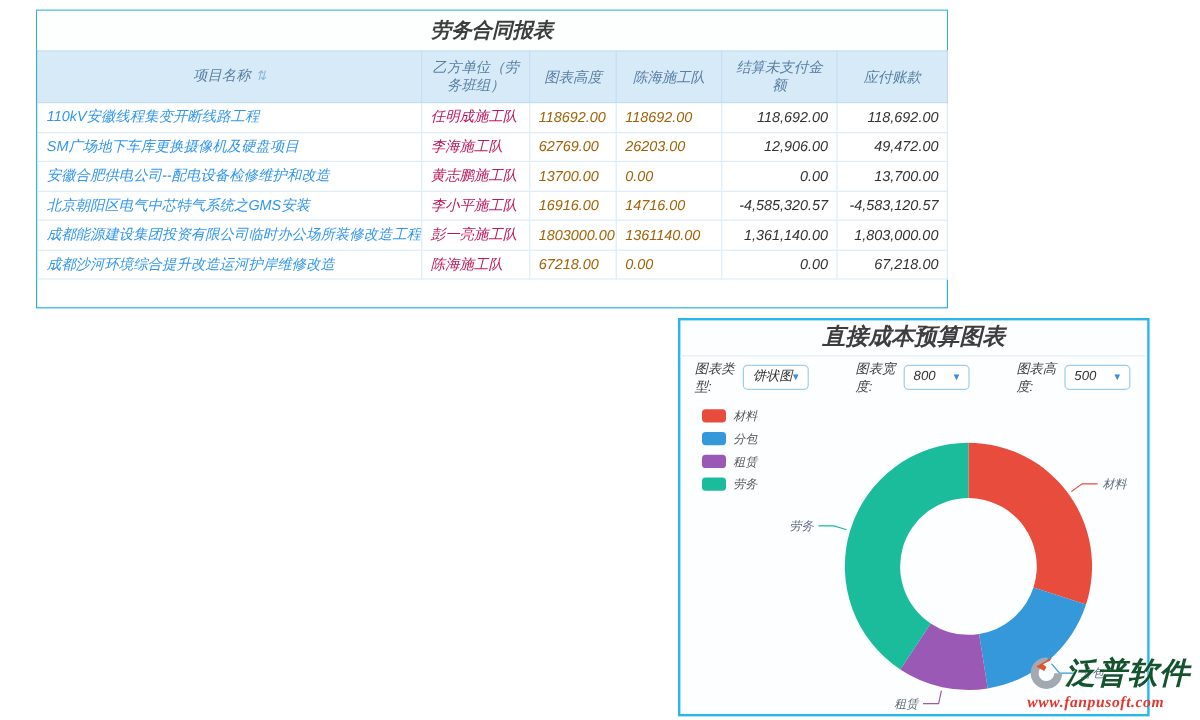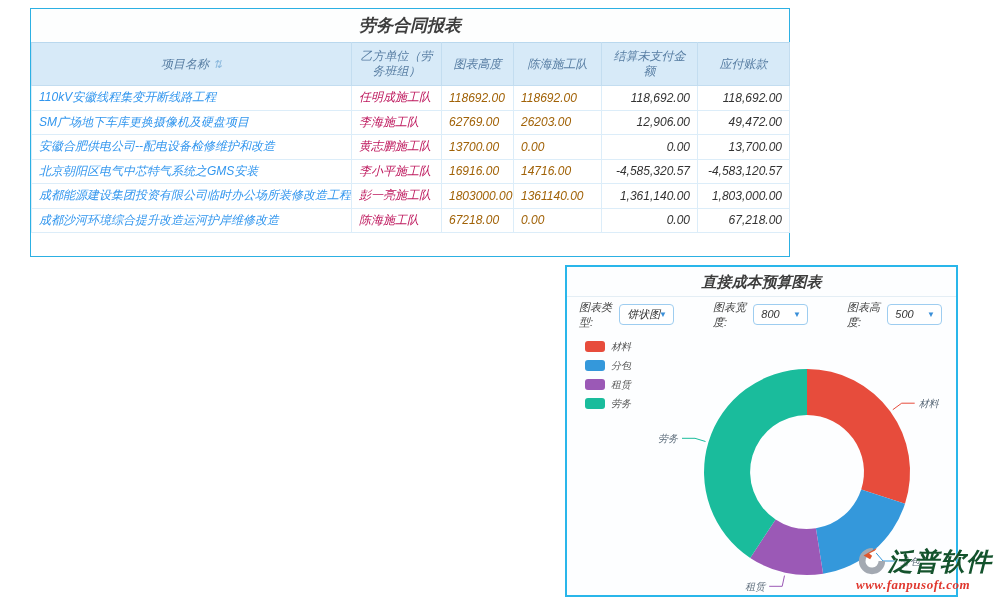"直接成本预算图表" .chart-title { font-size: 15px -> 19px }
